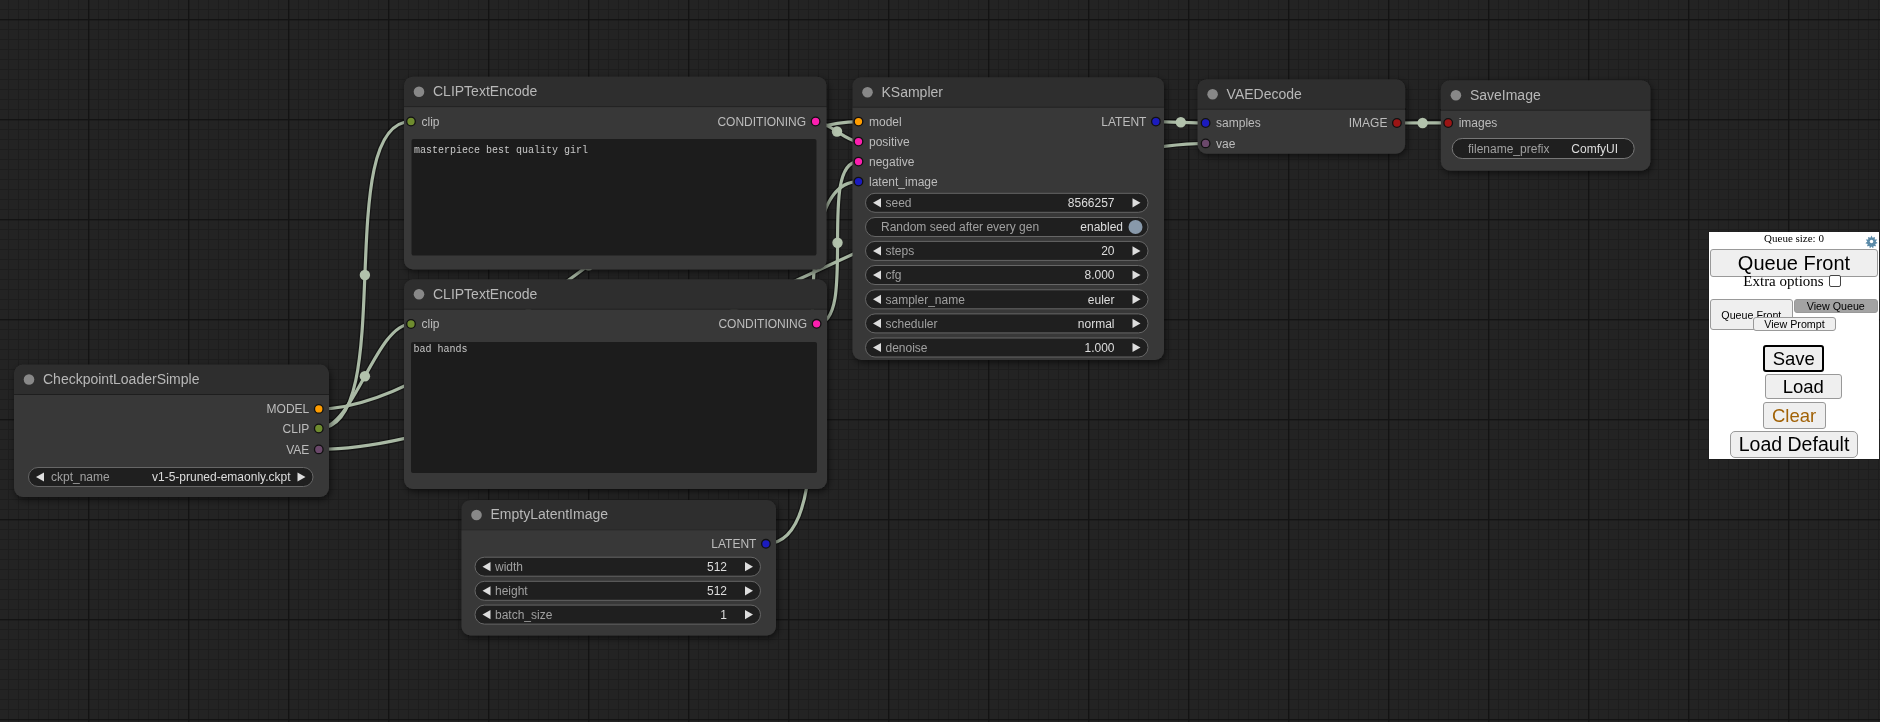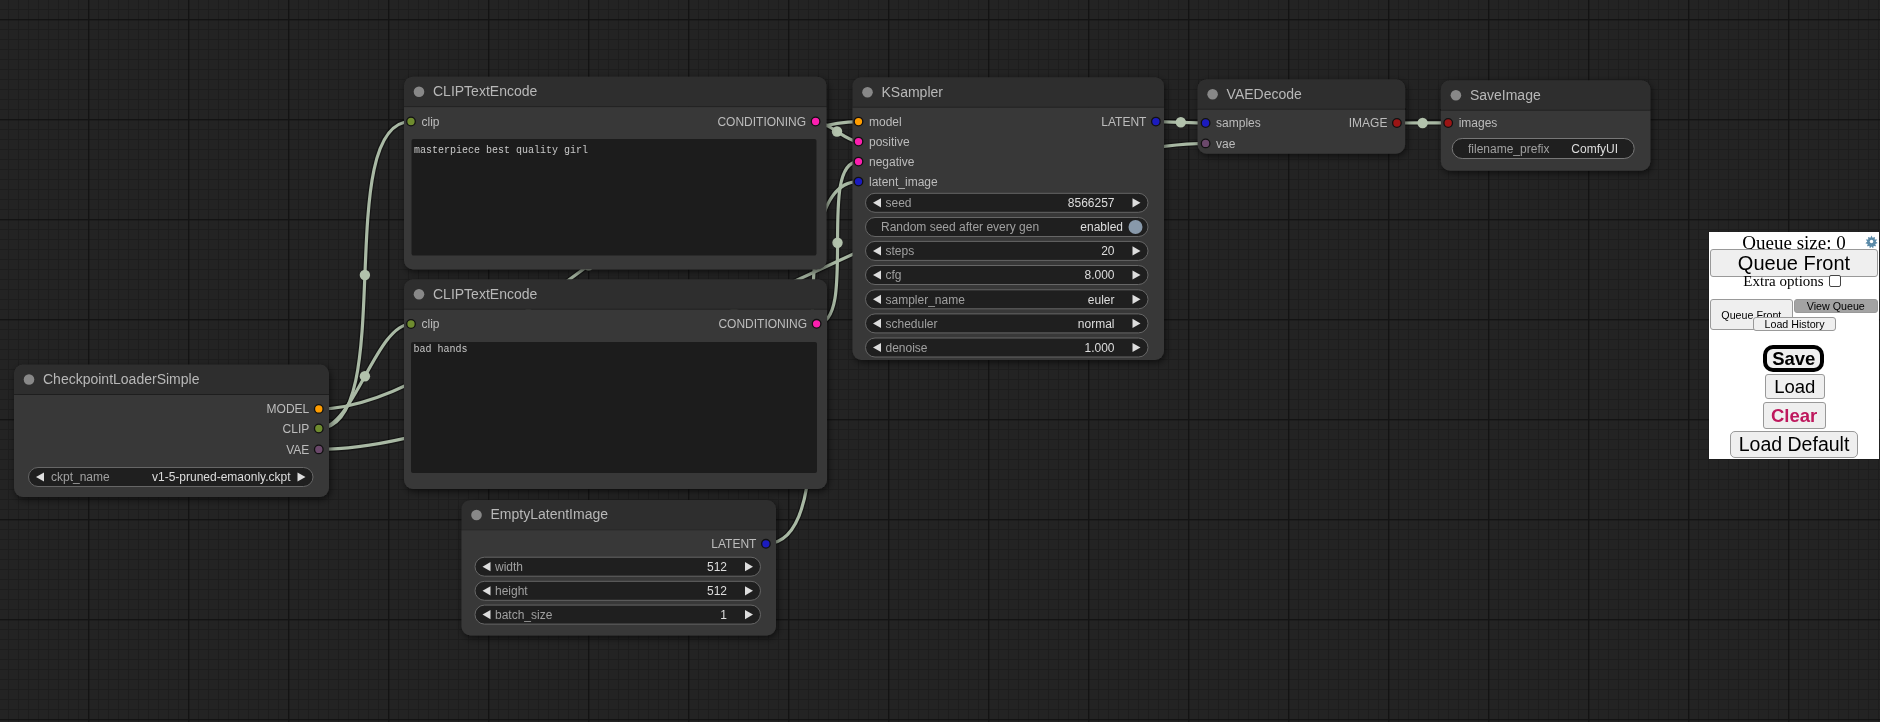"Queue size: 0" div { font-size: 19px -> 11px }
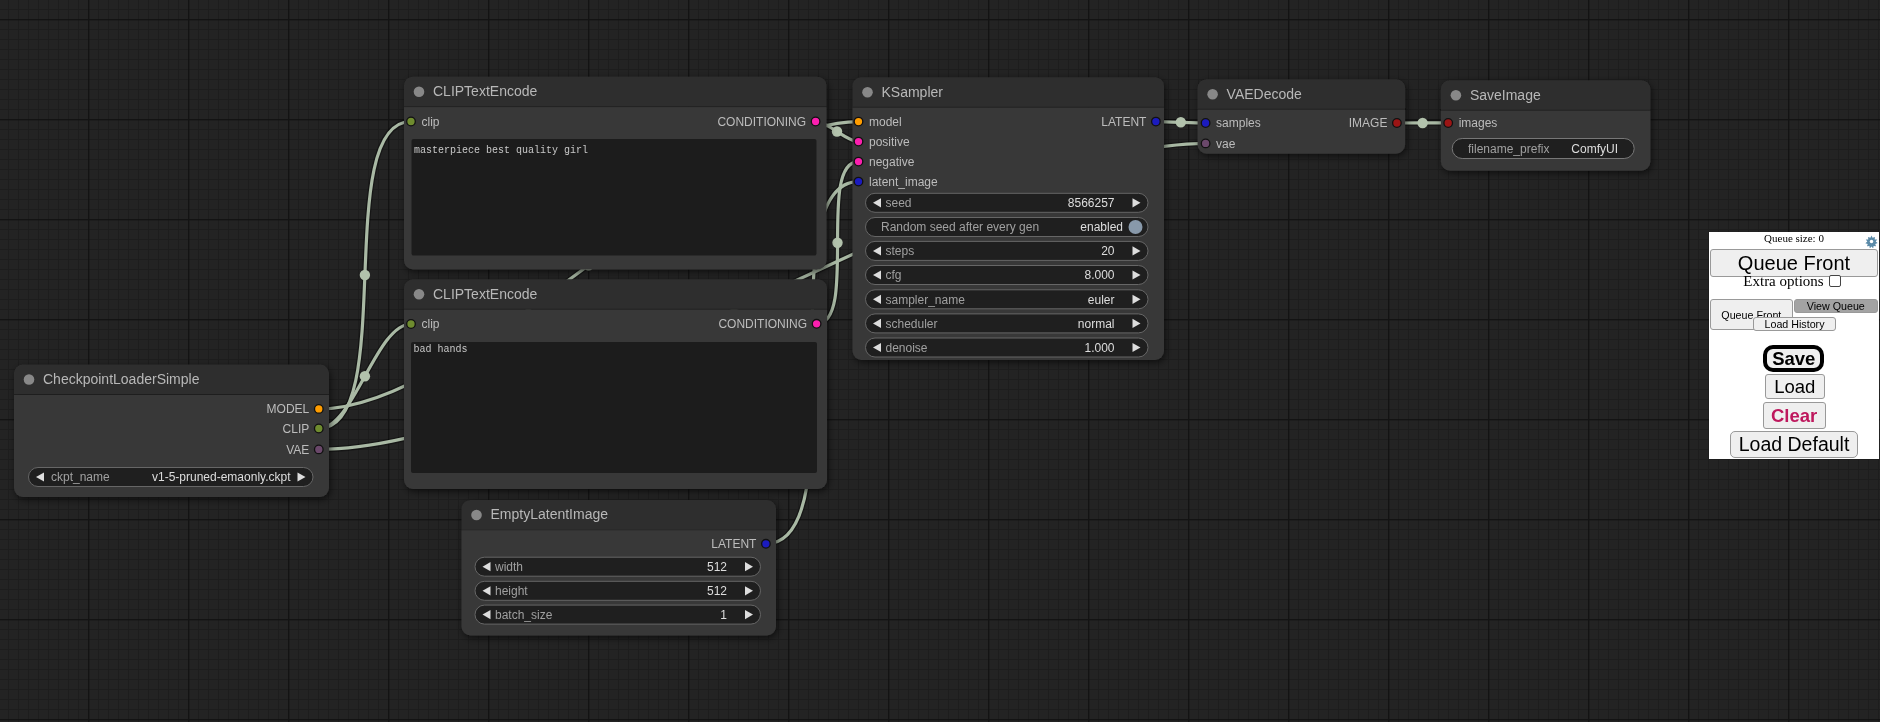"Load History" div { text: Load History -> View Prompt }
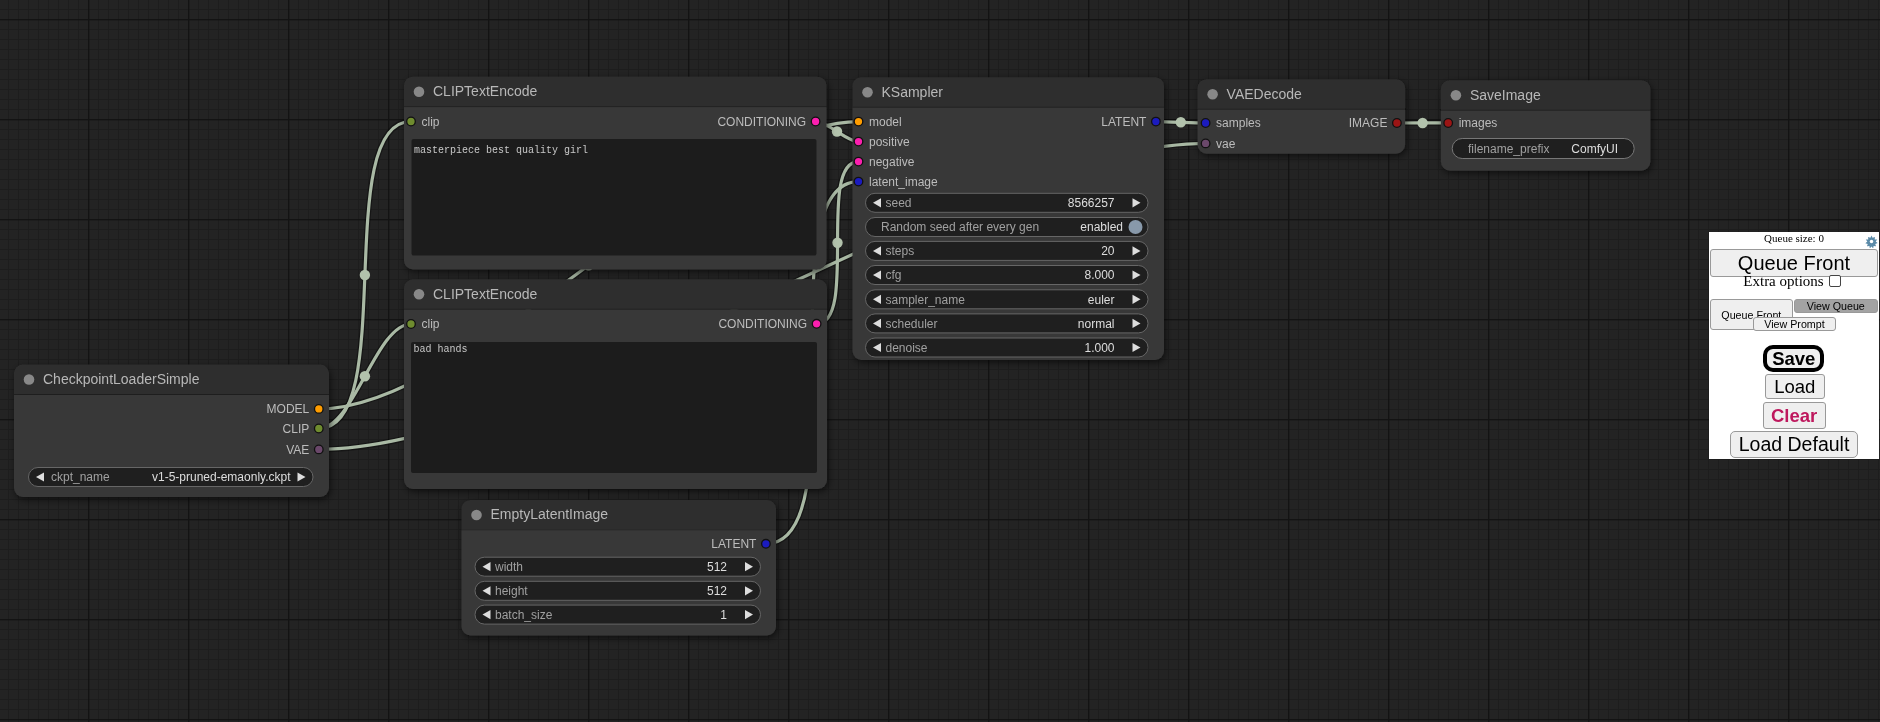"Save" div { border: 4px solid #000000 -> 2px solid #000000; border-radius: 10px -> 3px; font-weight: bold -> none }
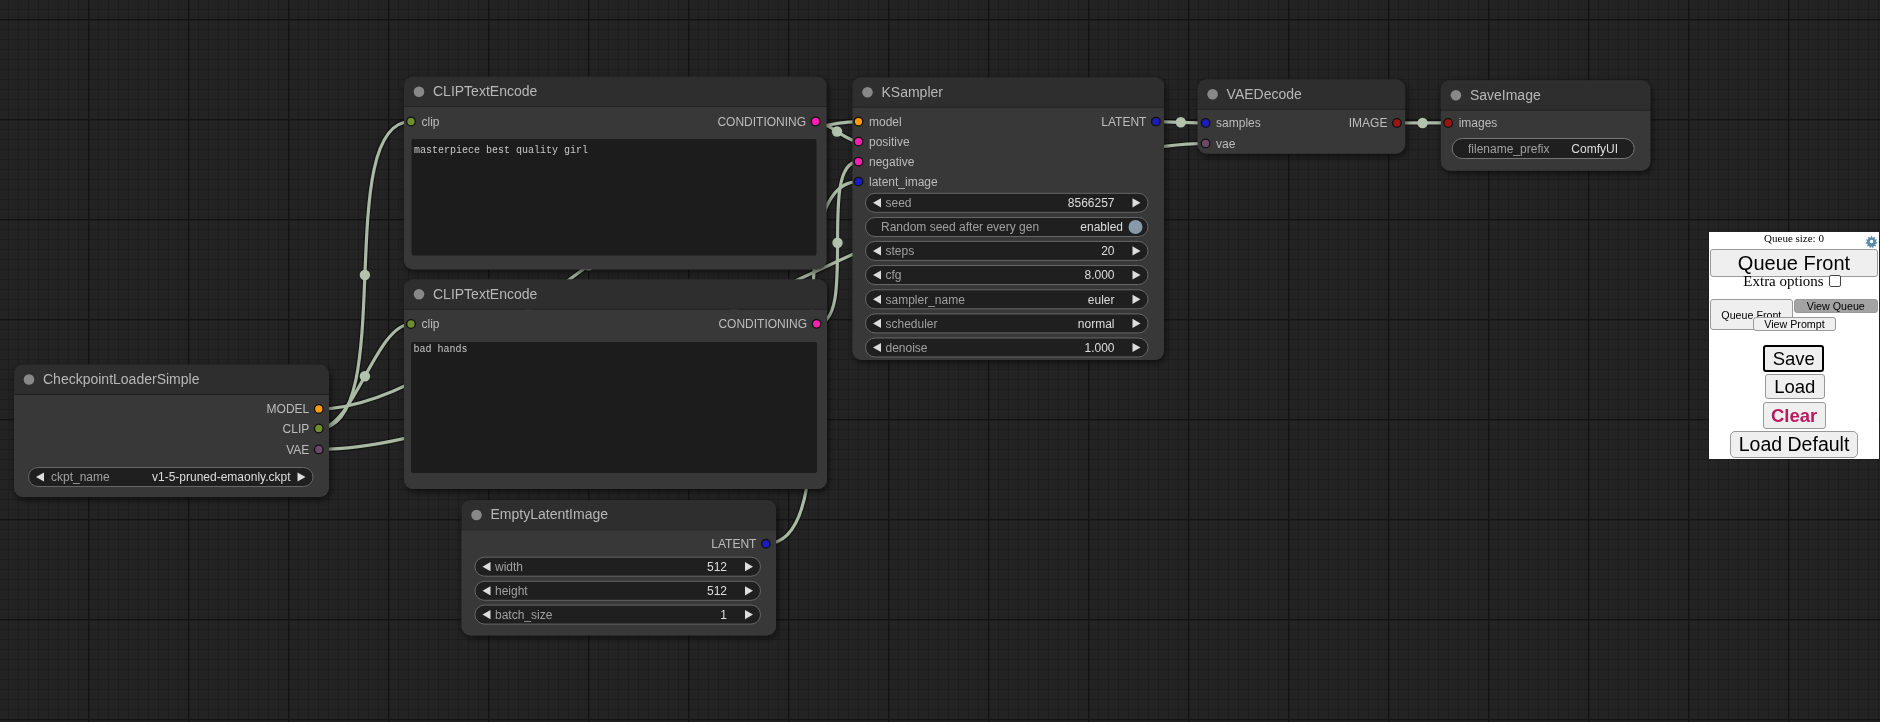"Load" div { width: 60px -> 77px }
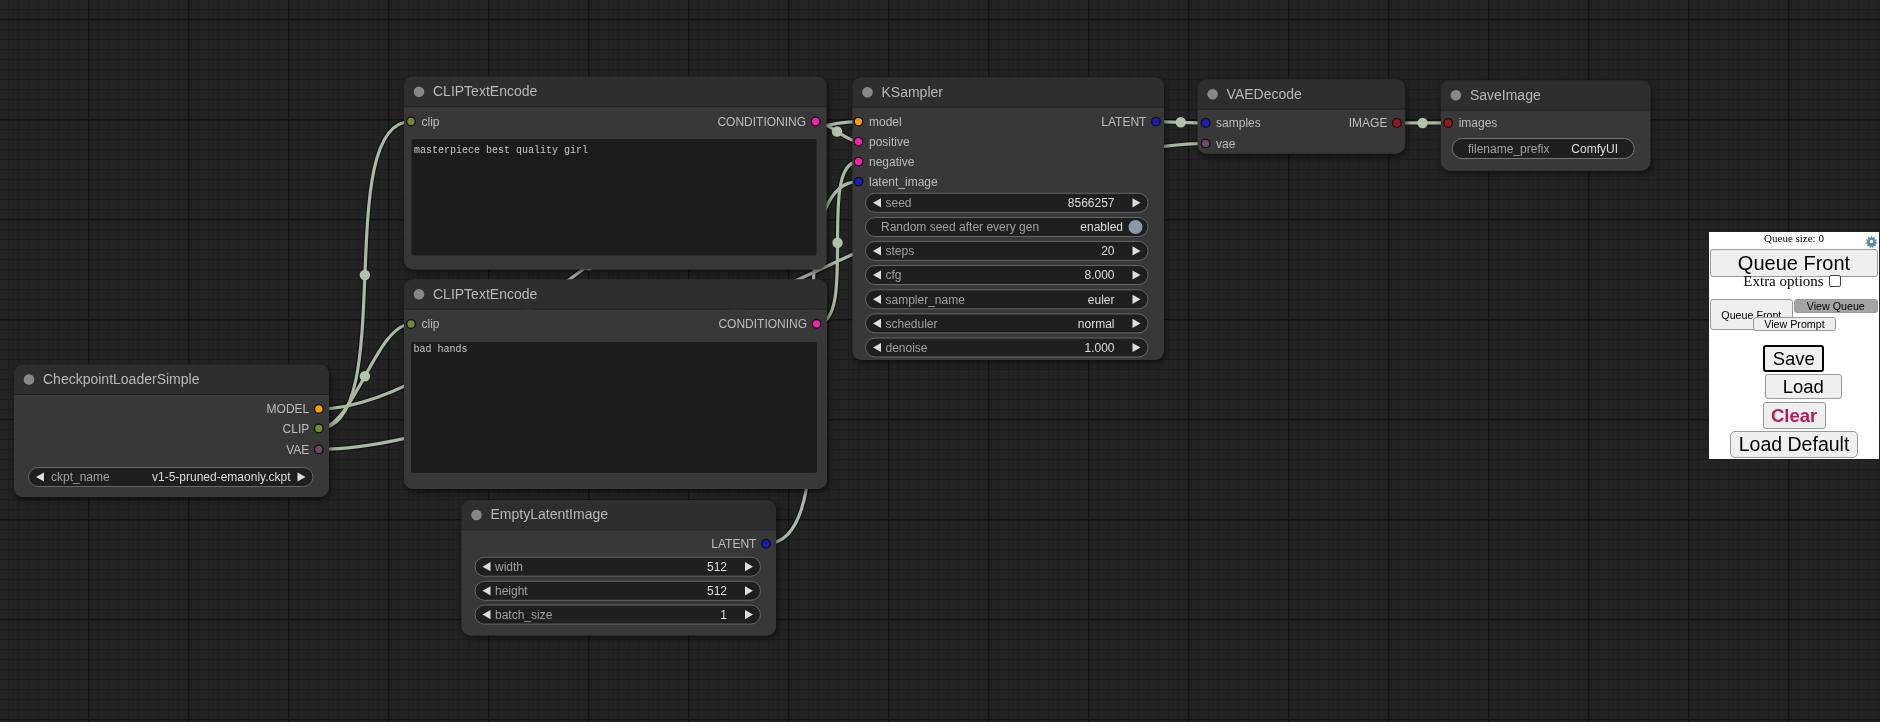"Clear" div { color: #be185d -> #a16207; font-weight: bold -> none }
